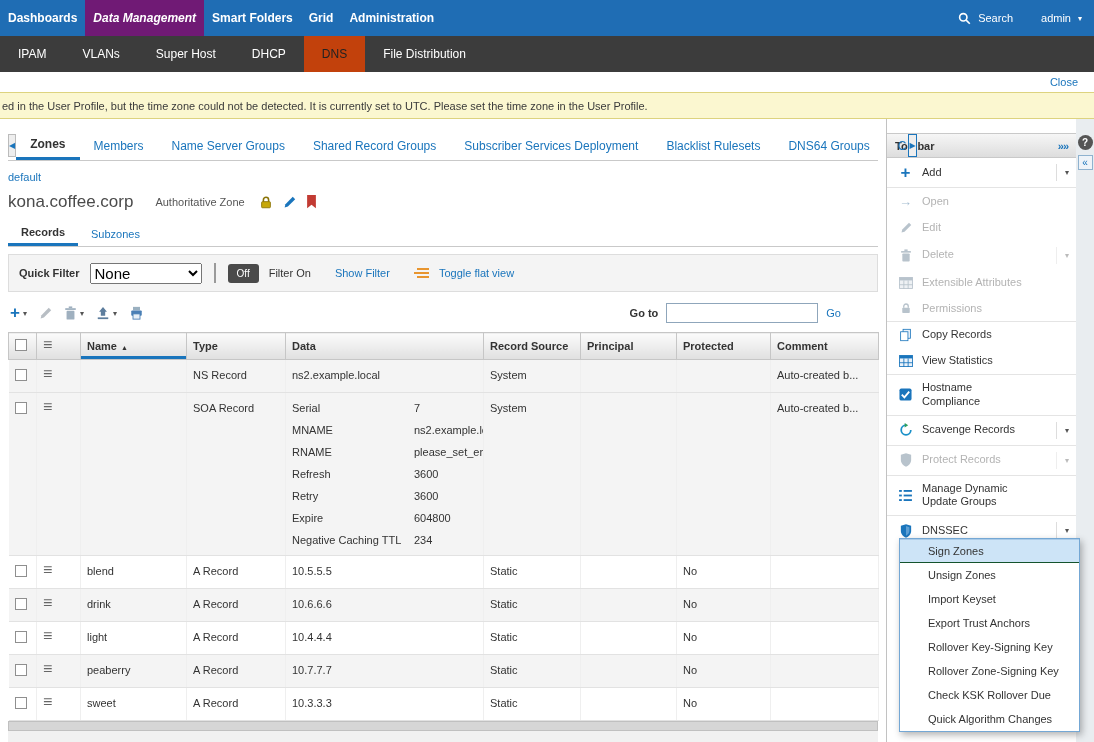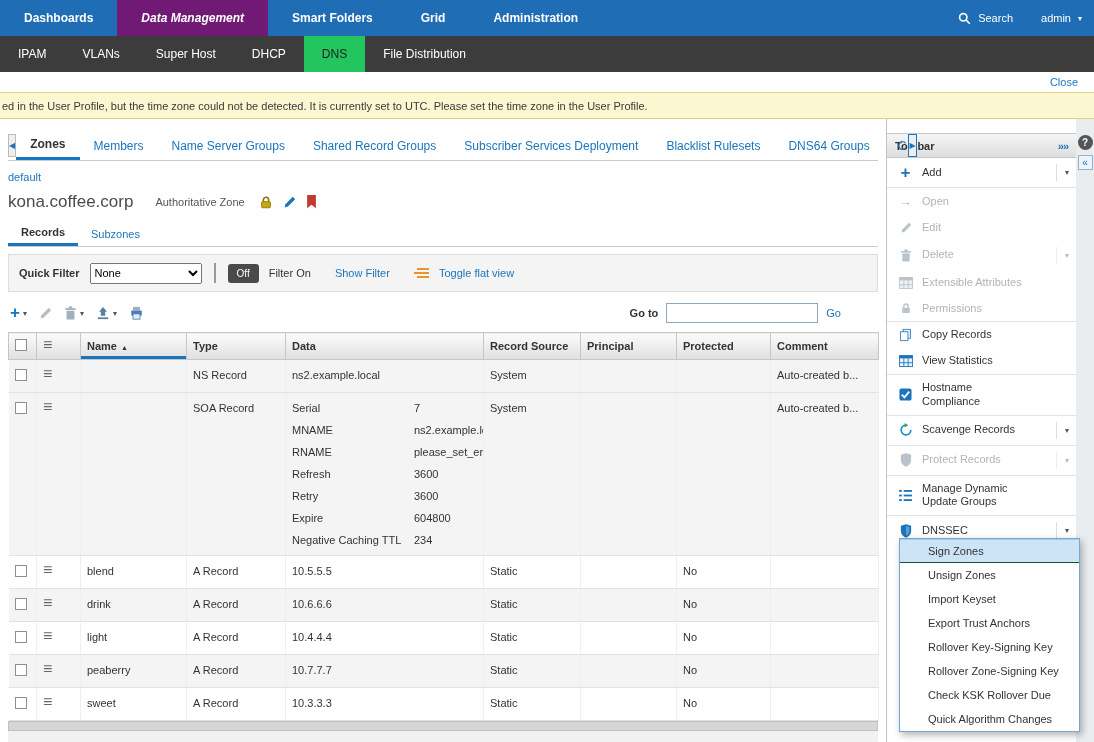"Dashboards" .topnav-item { padding: 0 24px -> 0 8px }
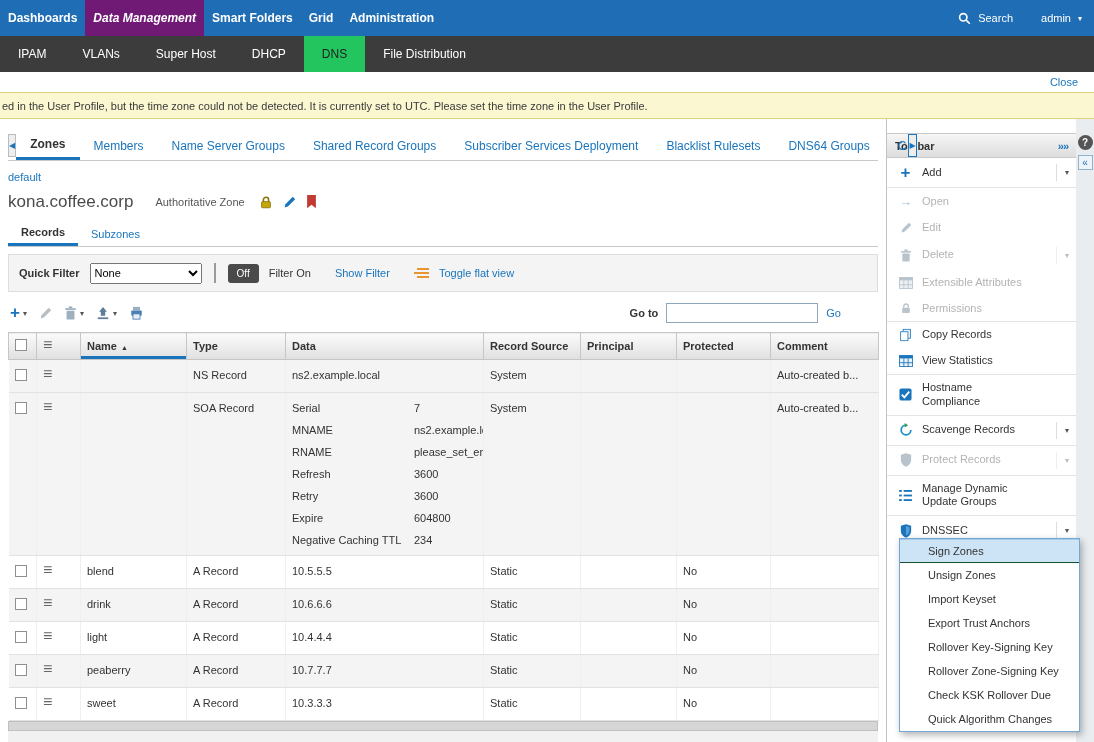"DNS" .subnav-item.active { background: #22c55e -> #c2410c }
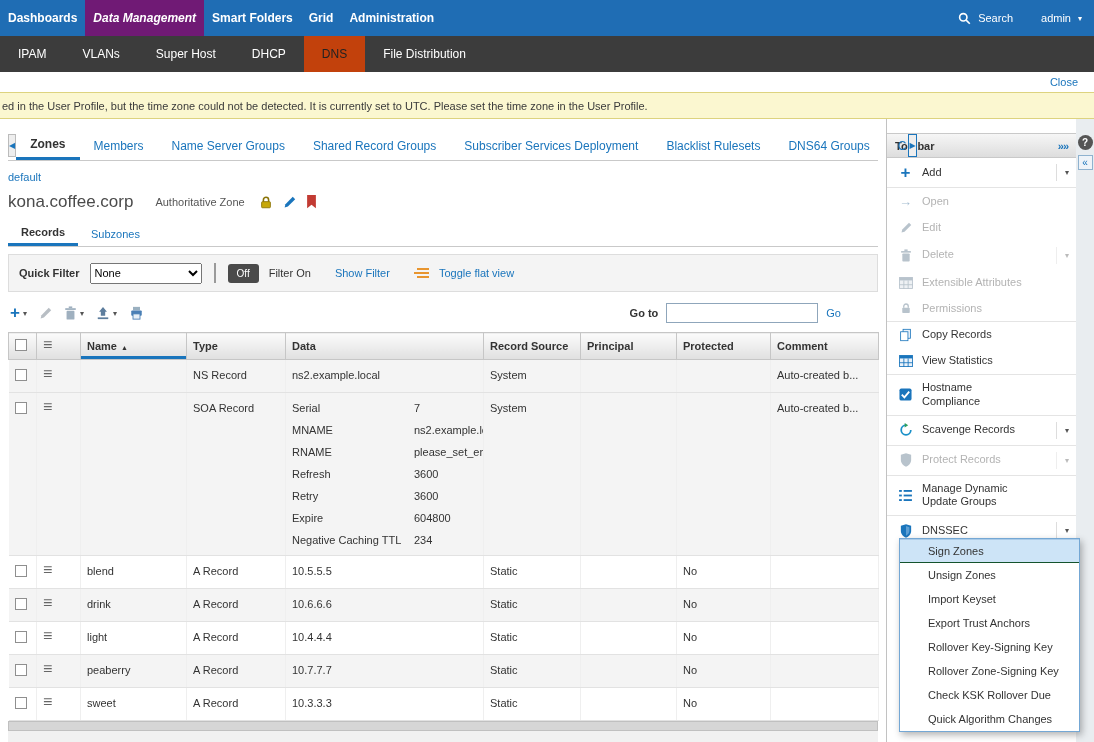"None" .fb-select { font-size: 11px -> 15px }
